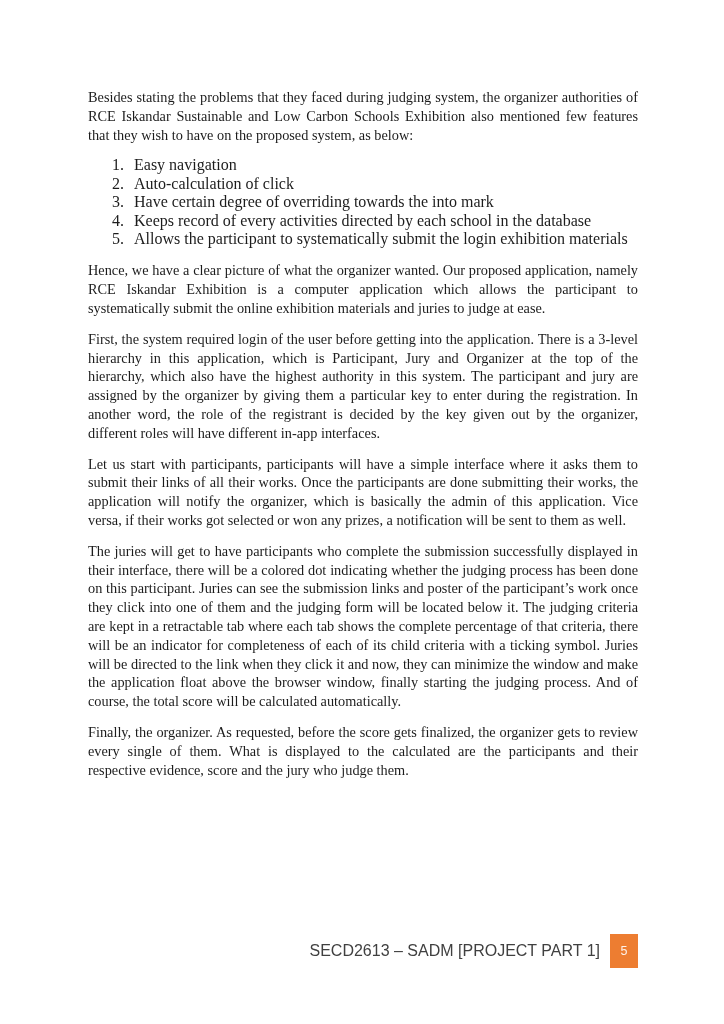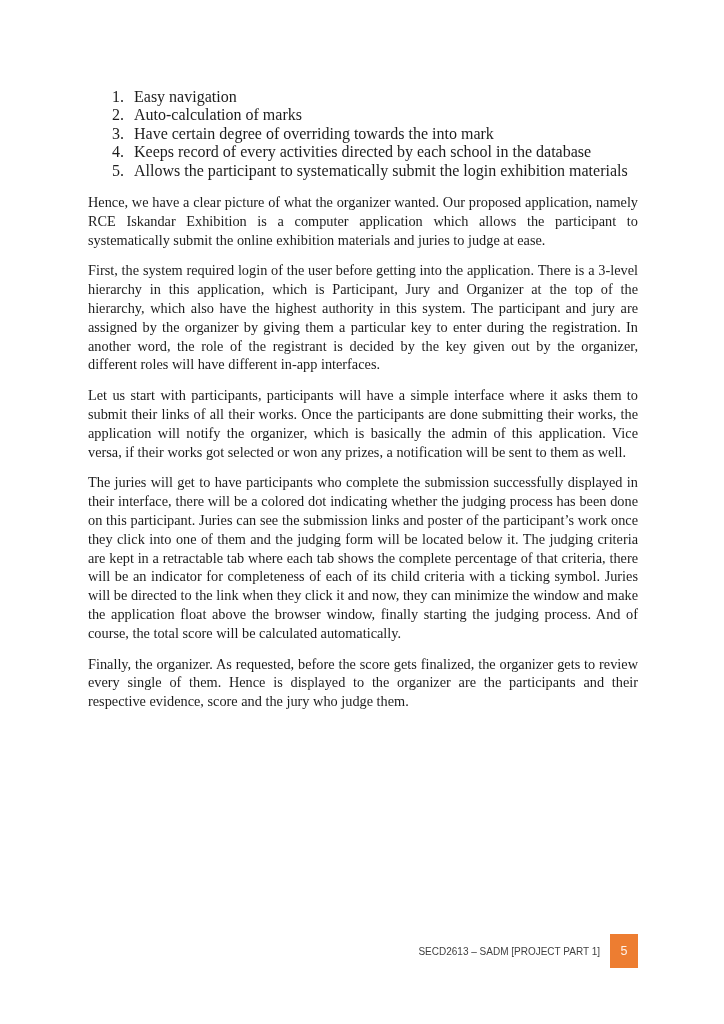"Besides stating the problems that" p.para { html: none -> <p>Besides stating the problems that they faced during judging system, the organizer authorities of RCE Iskandar Sustainable and Low Carbon Schools Exhibition also mentioned few features that they wish to have on the proposed system, as below:</p> }
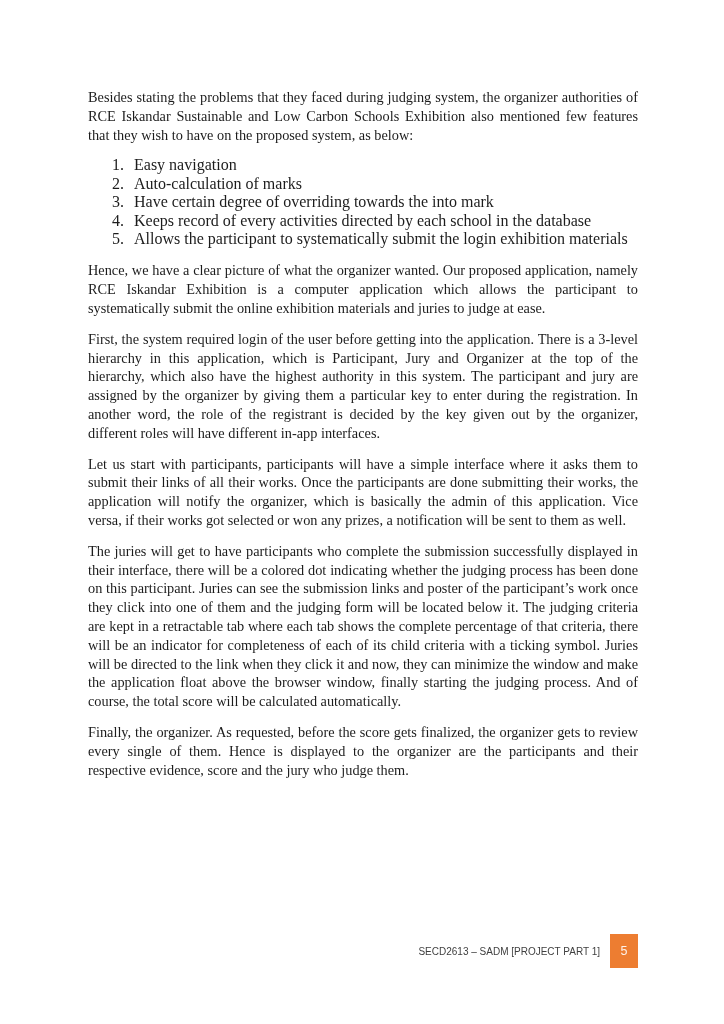"Auto-calculation of marks" li { text: marks -> click }
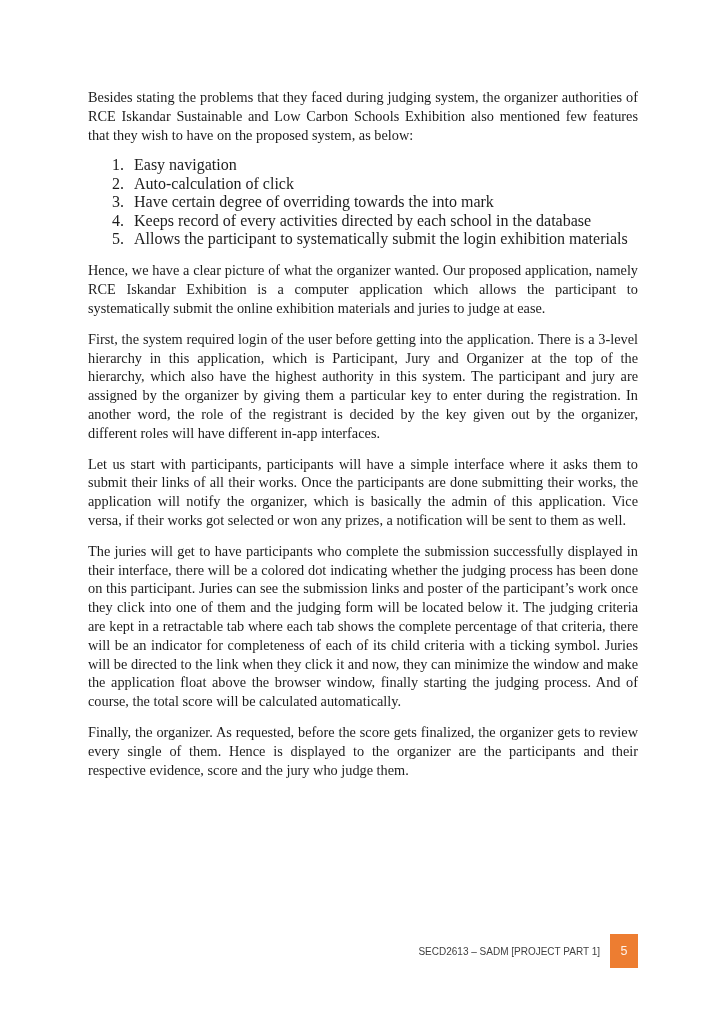"Finally, the organizer. As requested," p.para { text: Hence is displayed to the organizer -> What is displayed to the calculated }
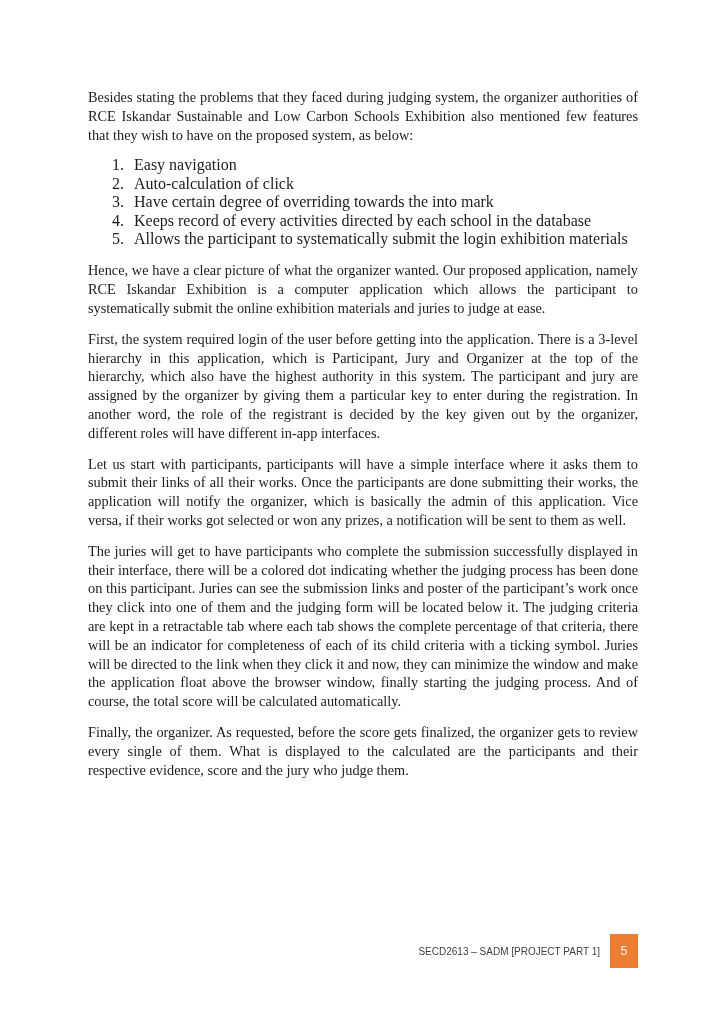"SECD2613 – SADM [PROJECT PART" .footer-text { font-size: 10px -> 16px }
